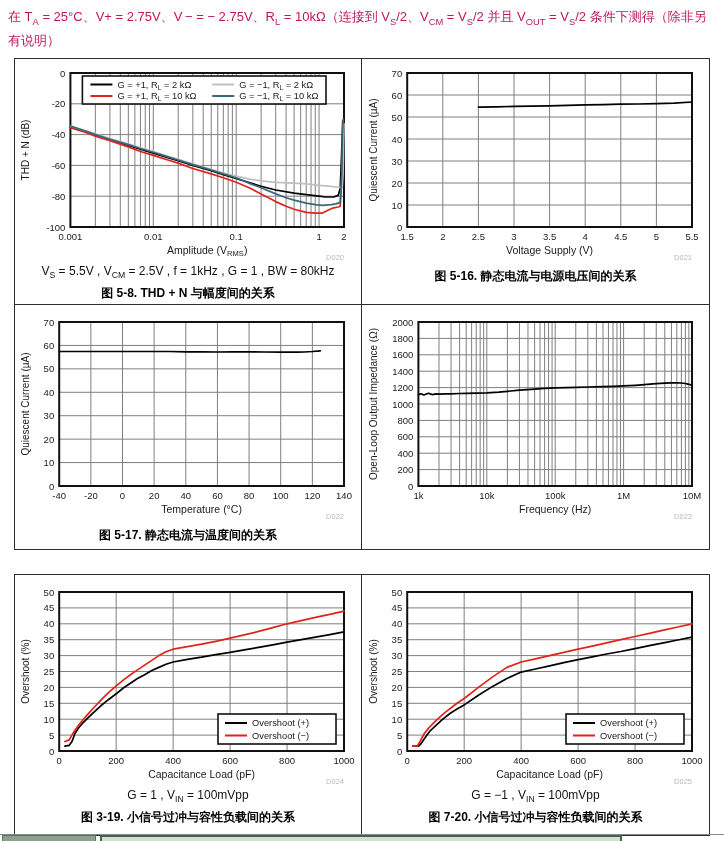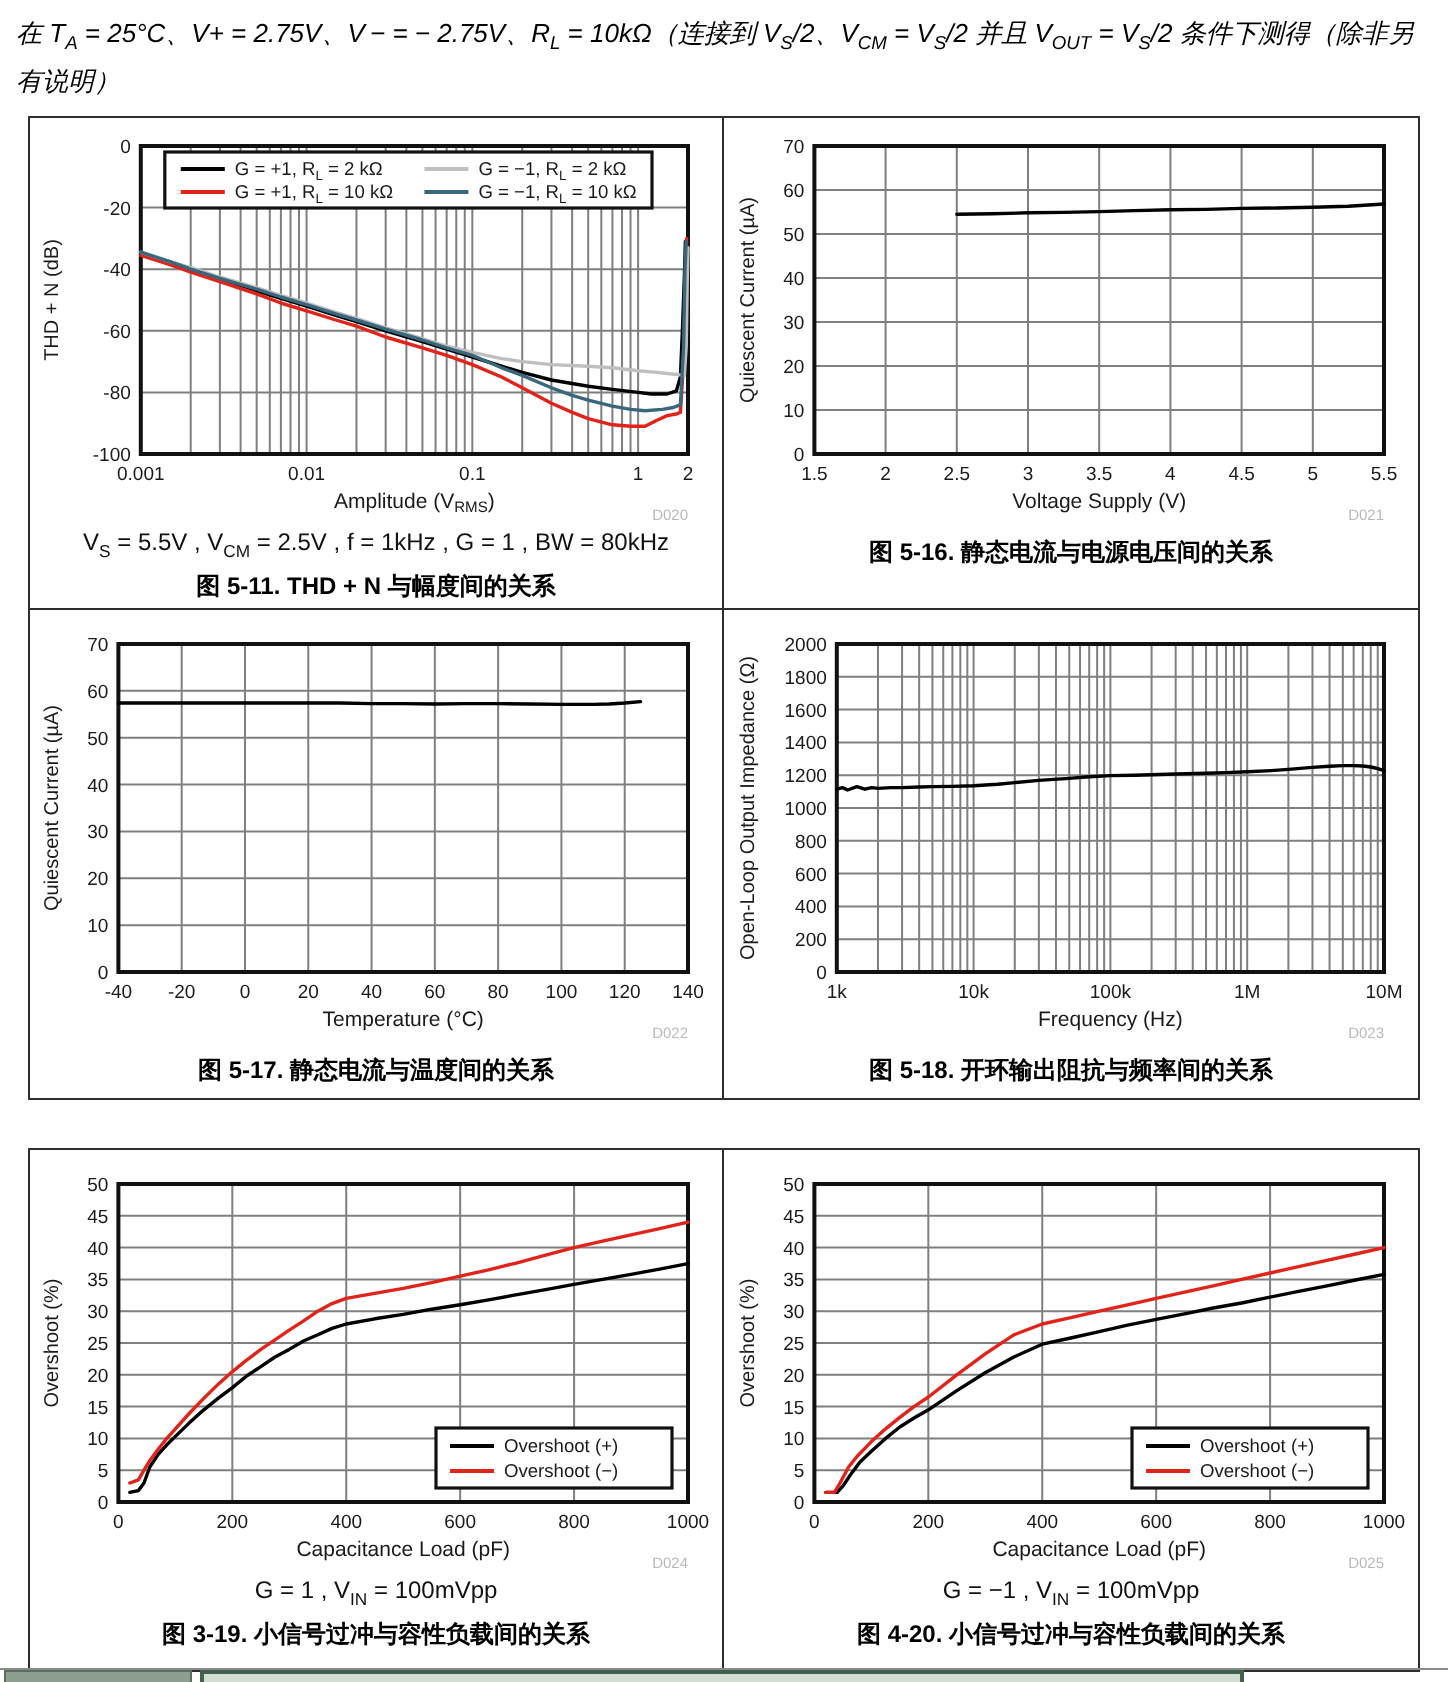"在 TA = 25°C、V+ =" .cond-text { color: #000000 -> #be185d; font-style: italic -> none }
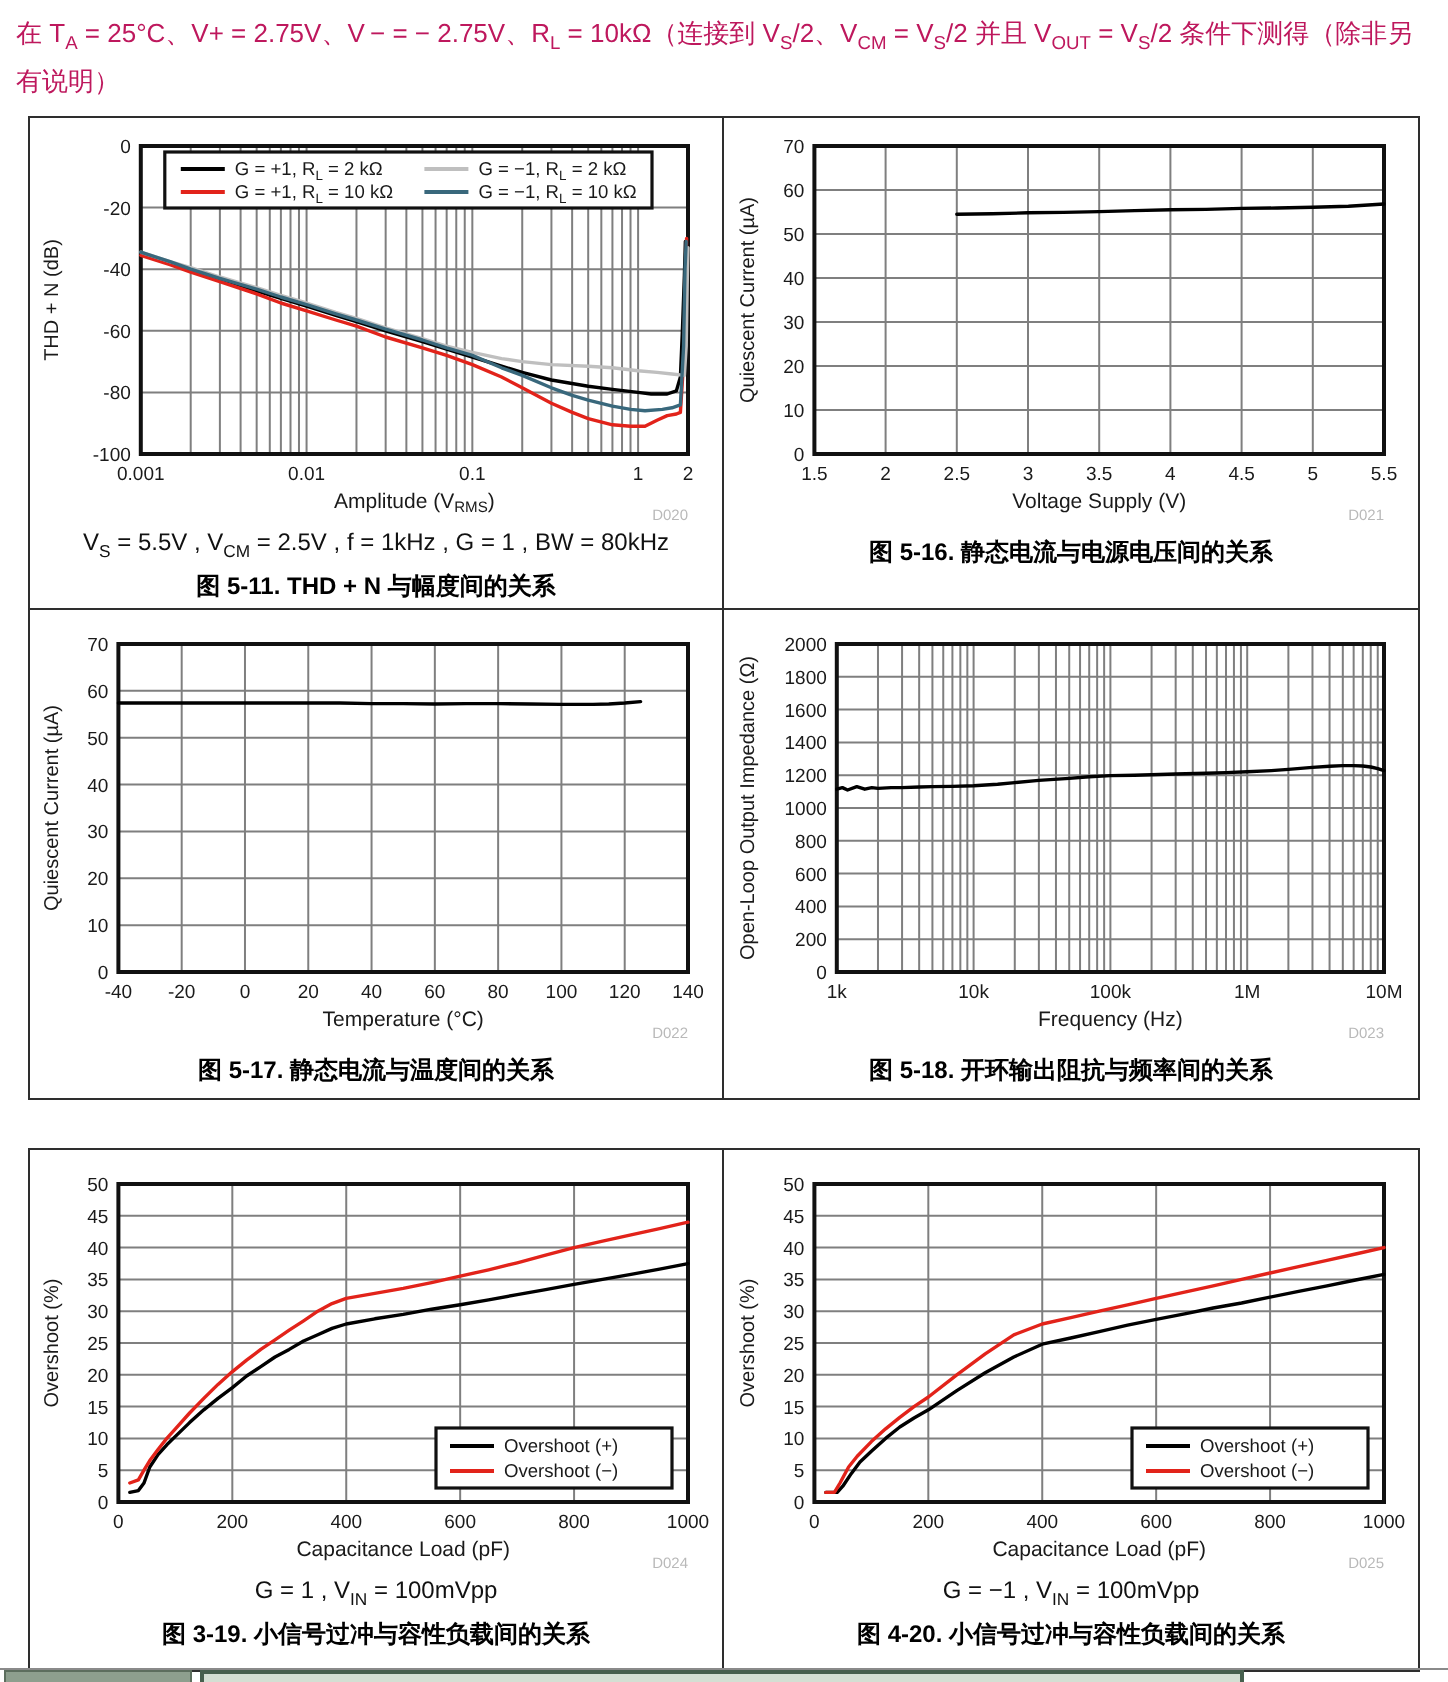"图 5-11. THD + N" div.fig-title { text: 5-11 -> 5-8 }
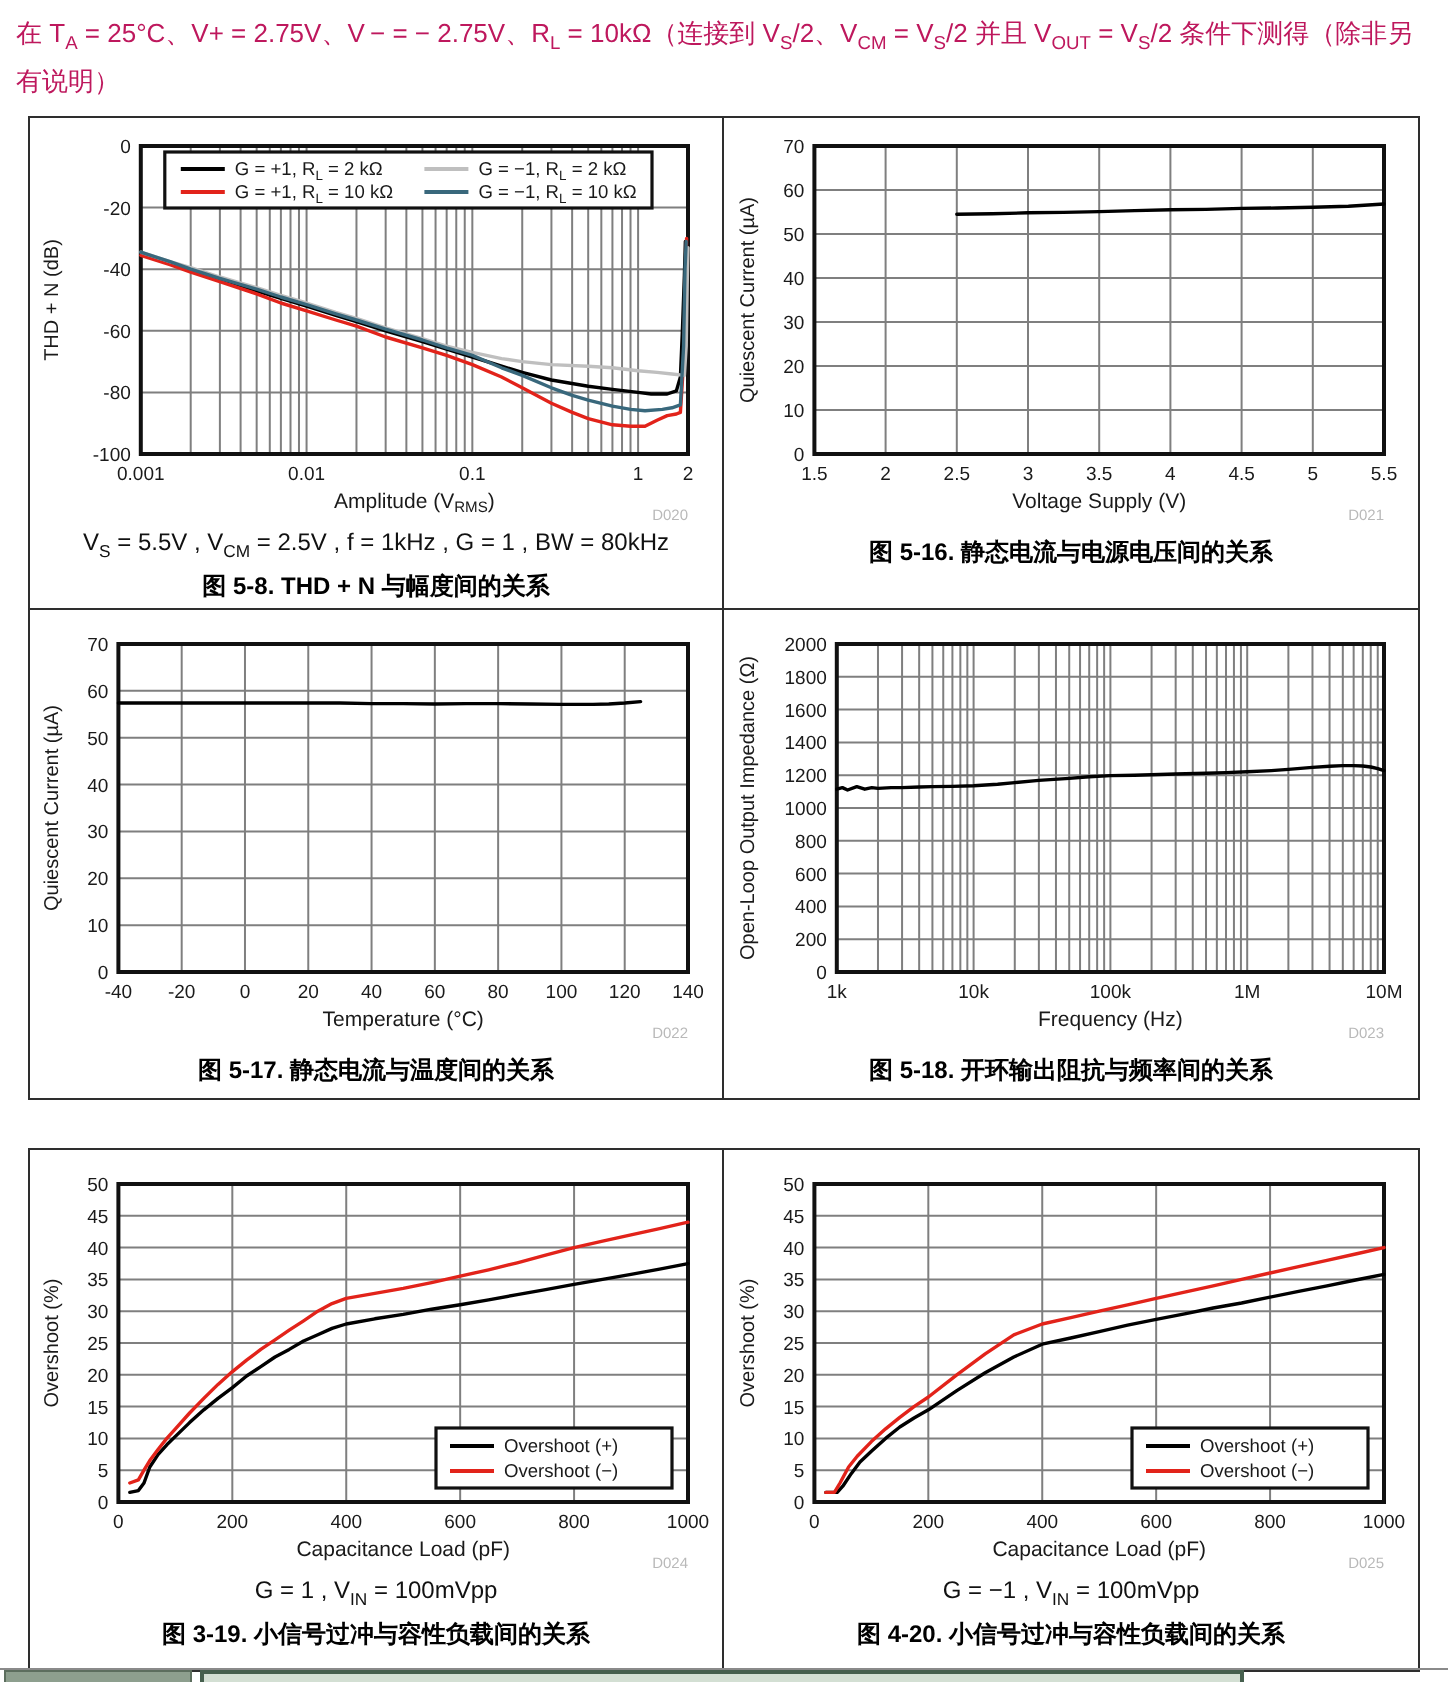"图 5-18. 开环输出阻抗与频率间的关系" div.fig-title { html: <div>图 5-18. 开环输出阻抗与频率间的关系</div> -> none }
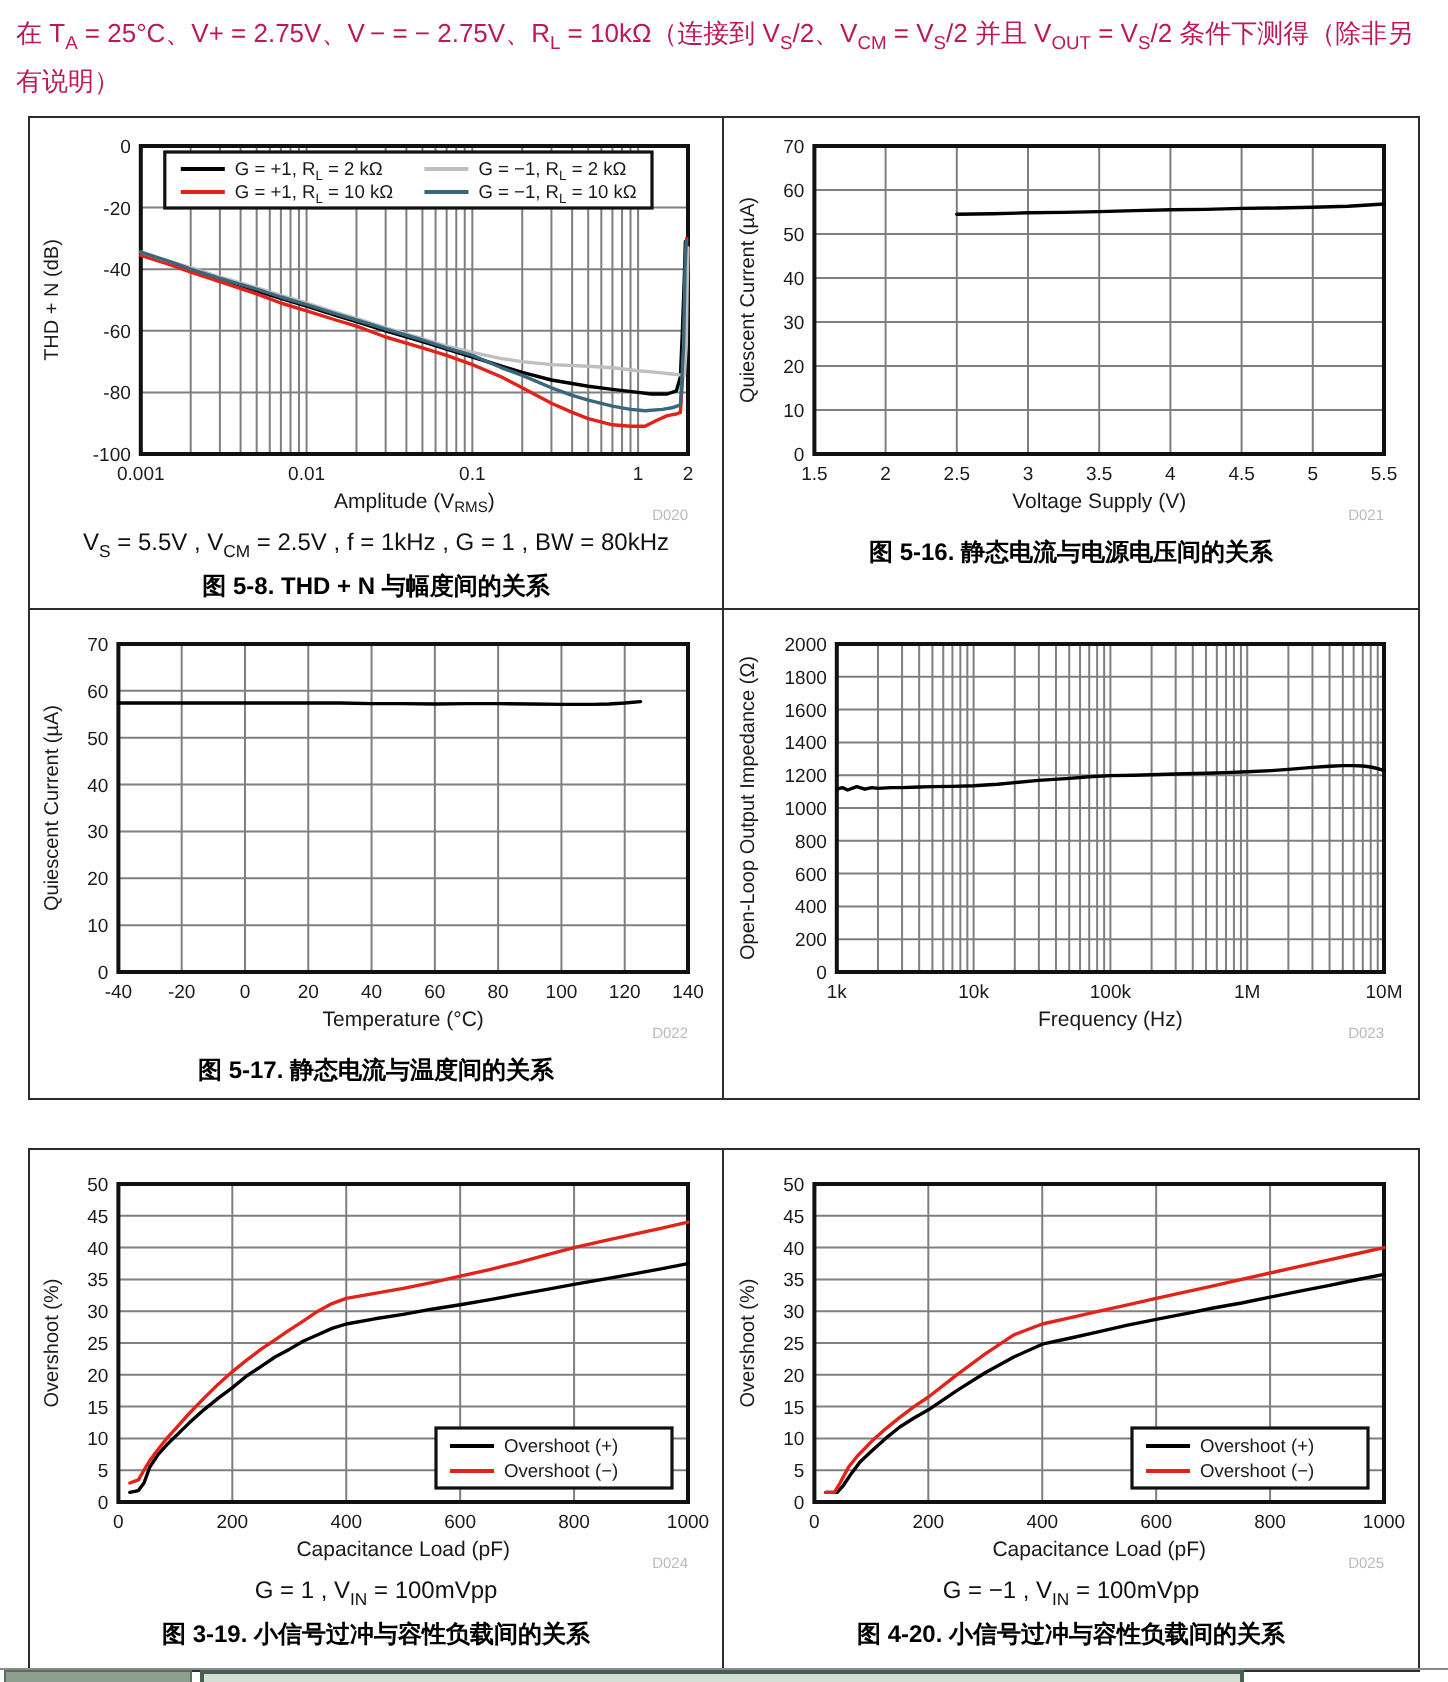"图 4-20. 小信号过冲与容性负载间的关系" div.fig-title { text: 4-20 -> 7-20 }
